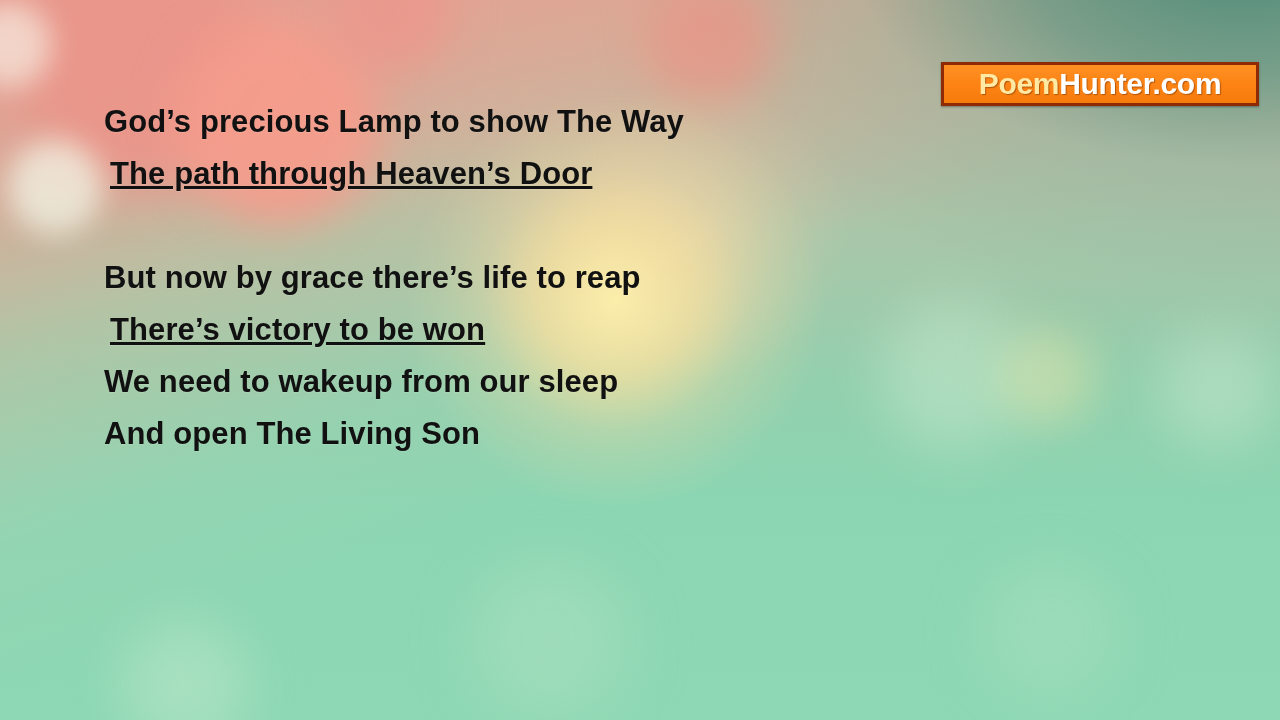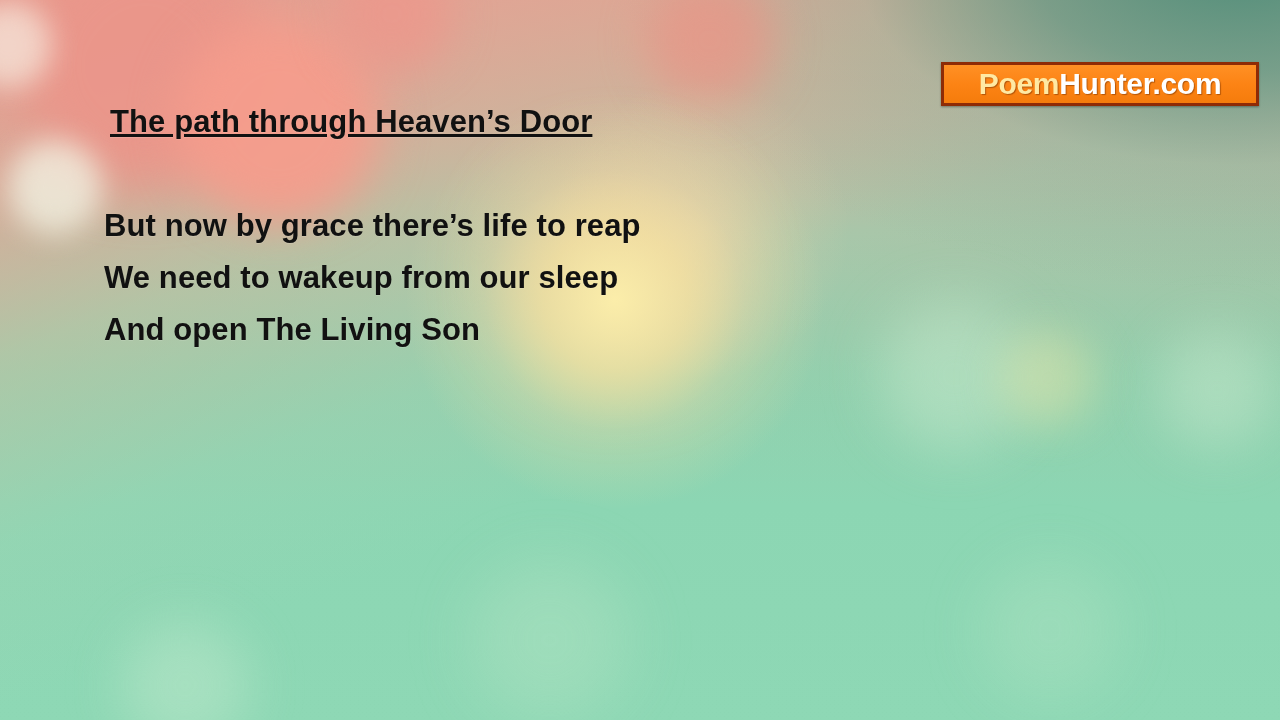"God’s precious Lamp to show" div.poem-line { html: none -> <div>God’s precious Lamp to show The Way</div> }
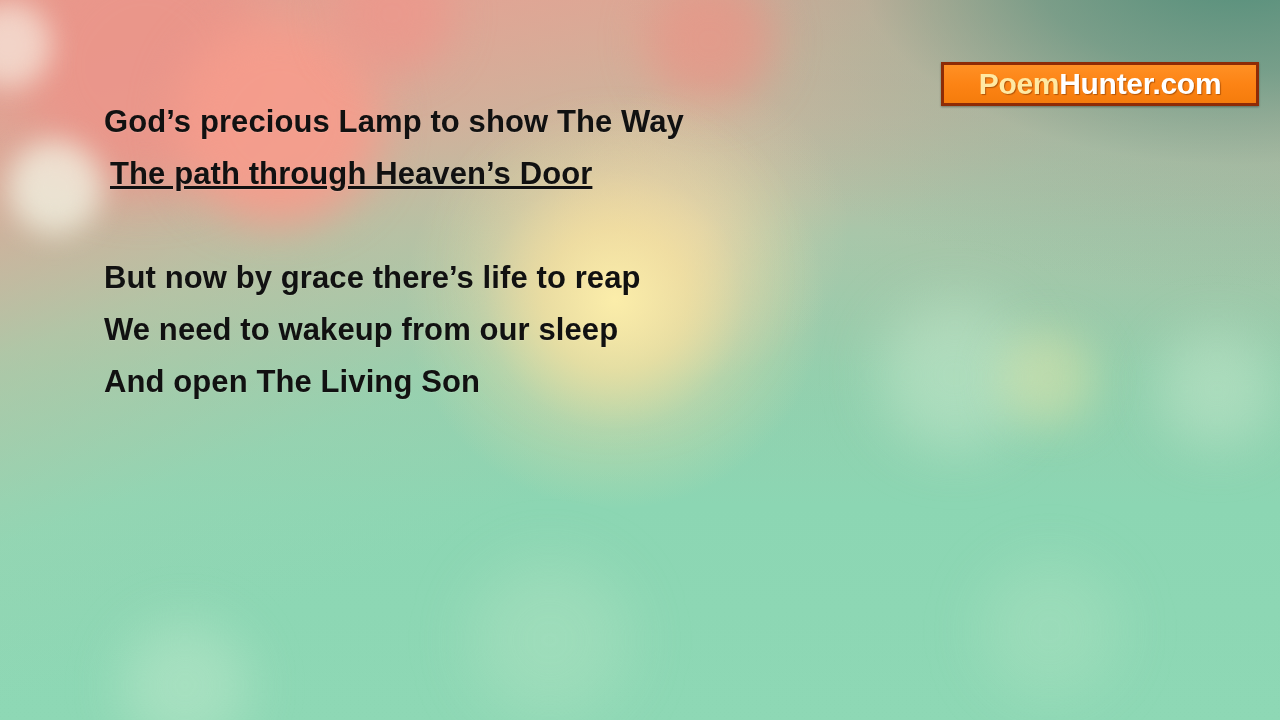"There’s victory to be won" div.poem-line { html: none -> <div>There’s victory to be won</div> }
